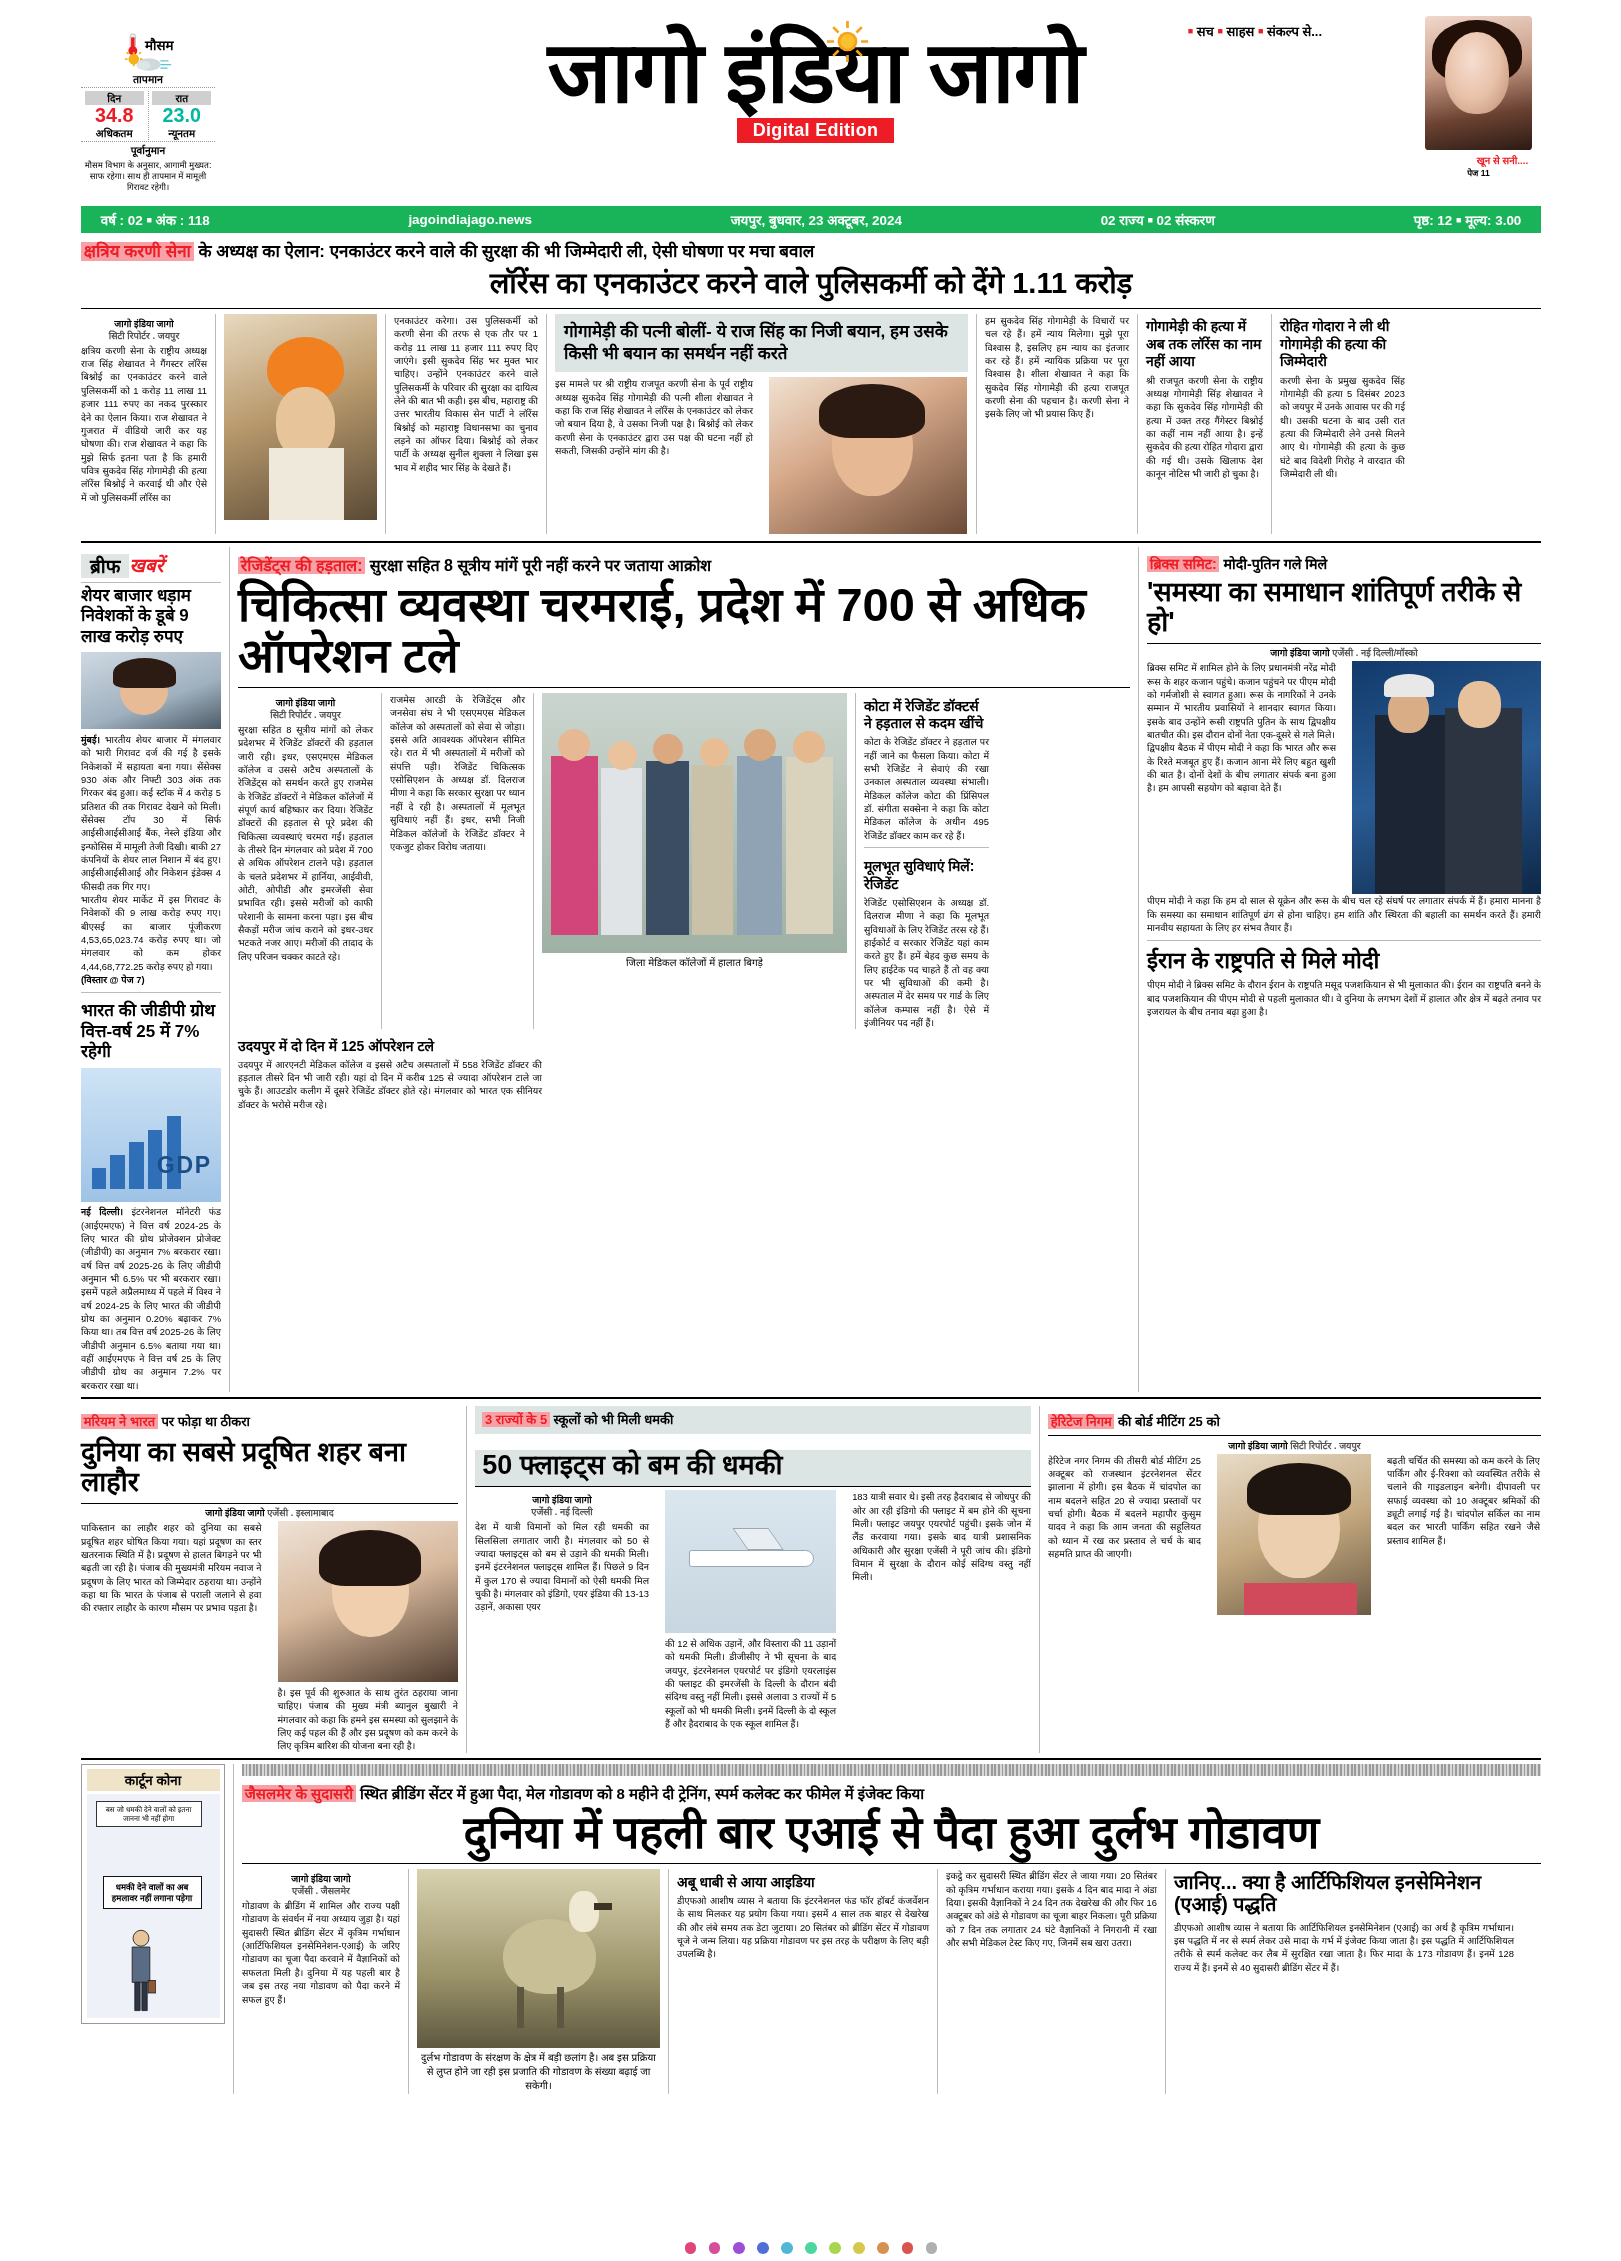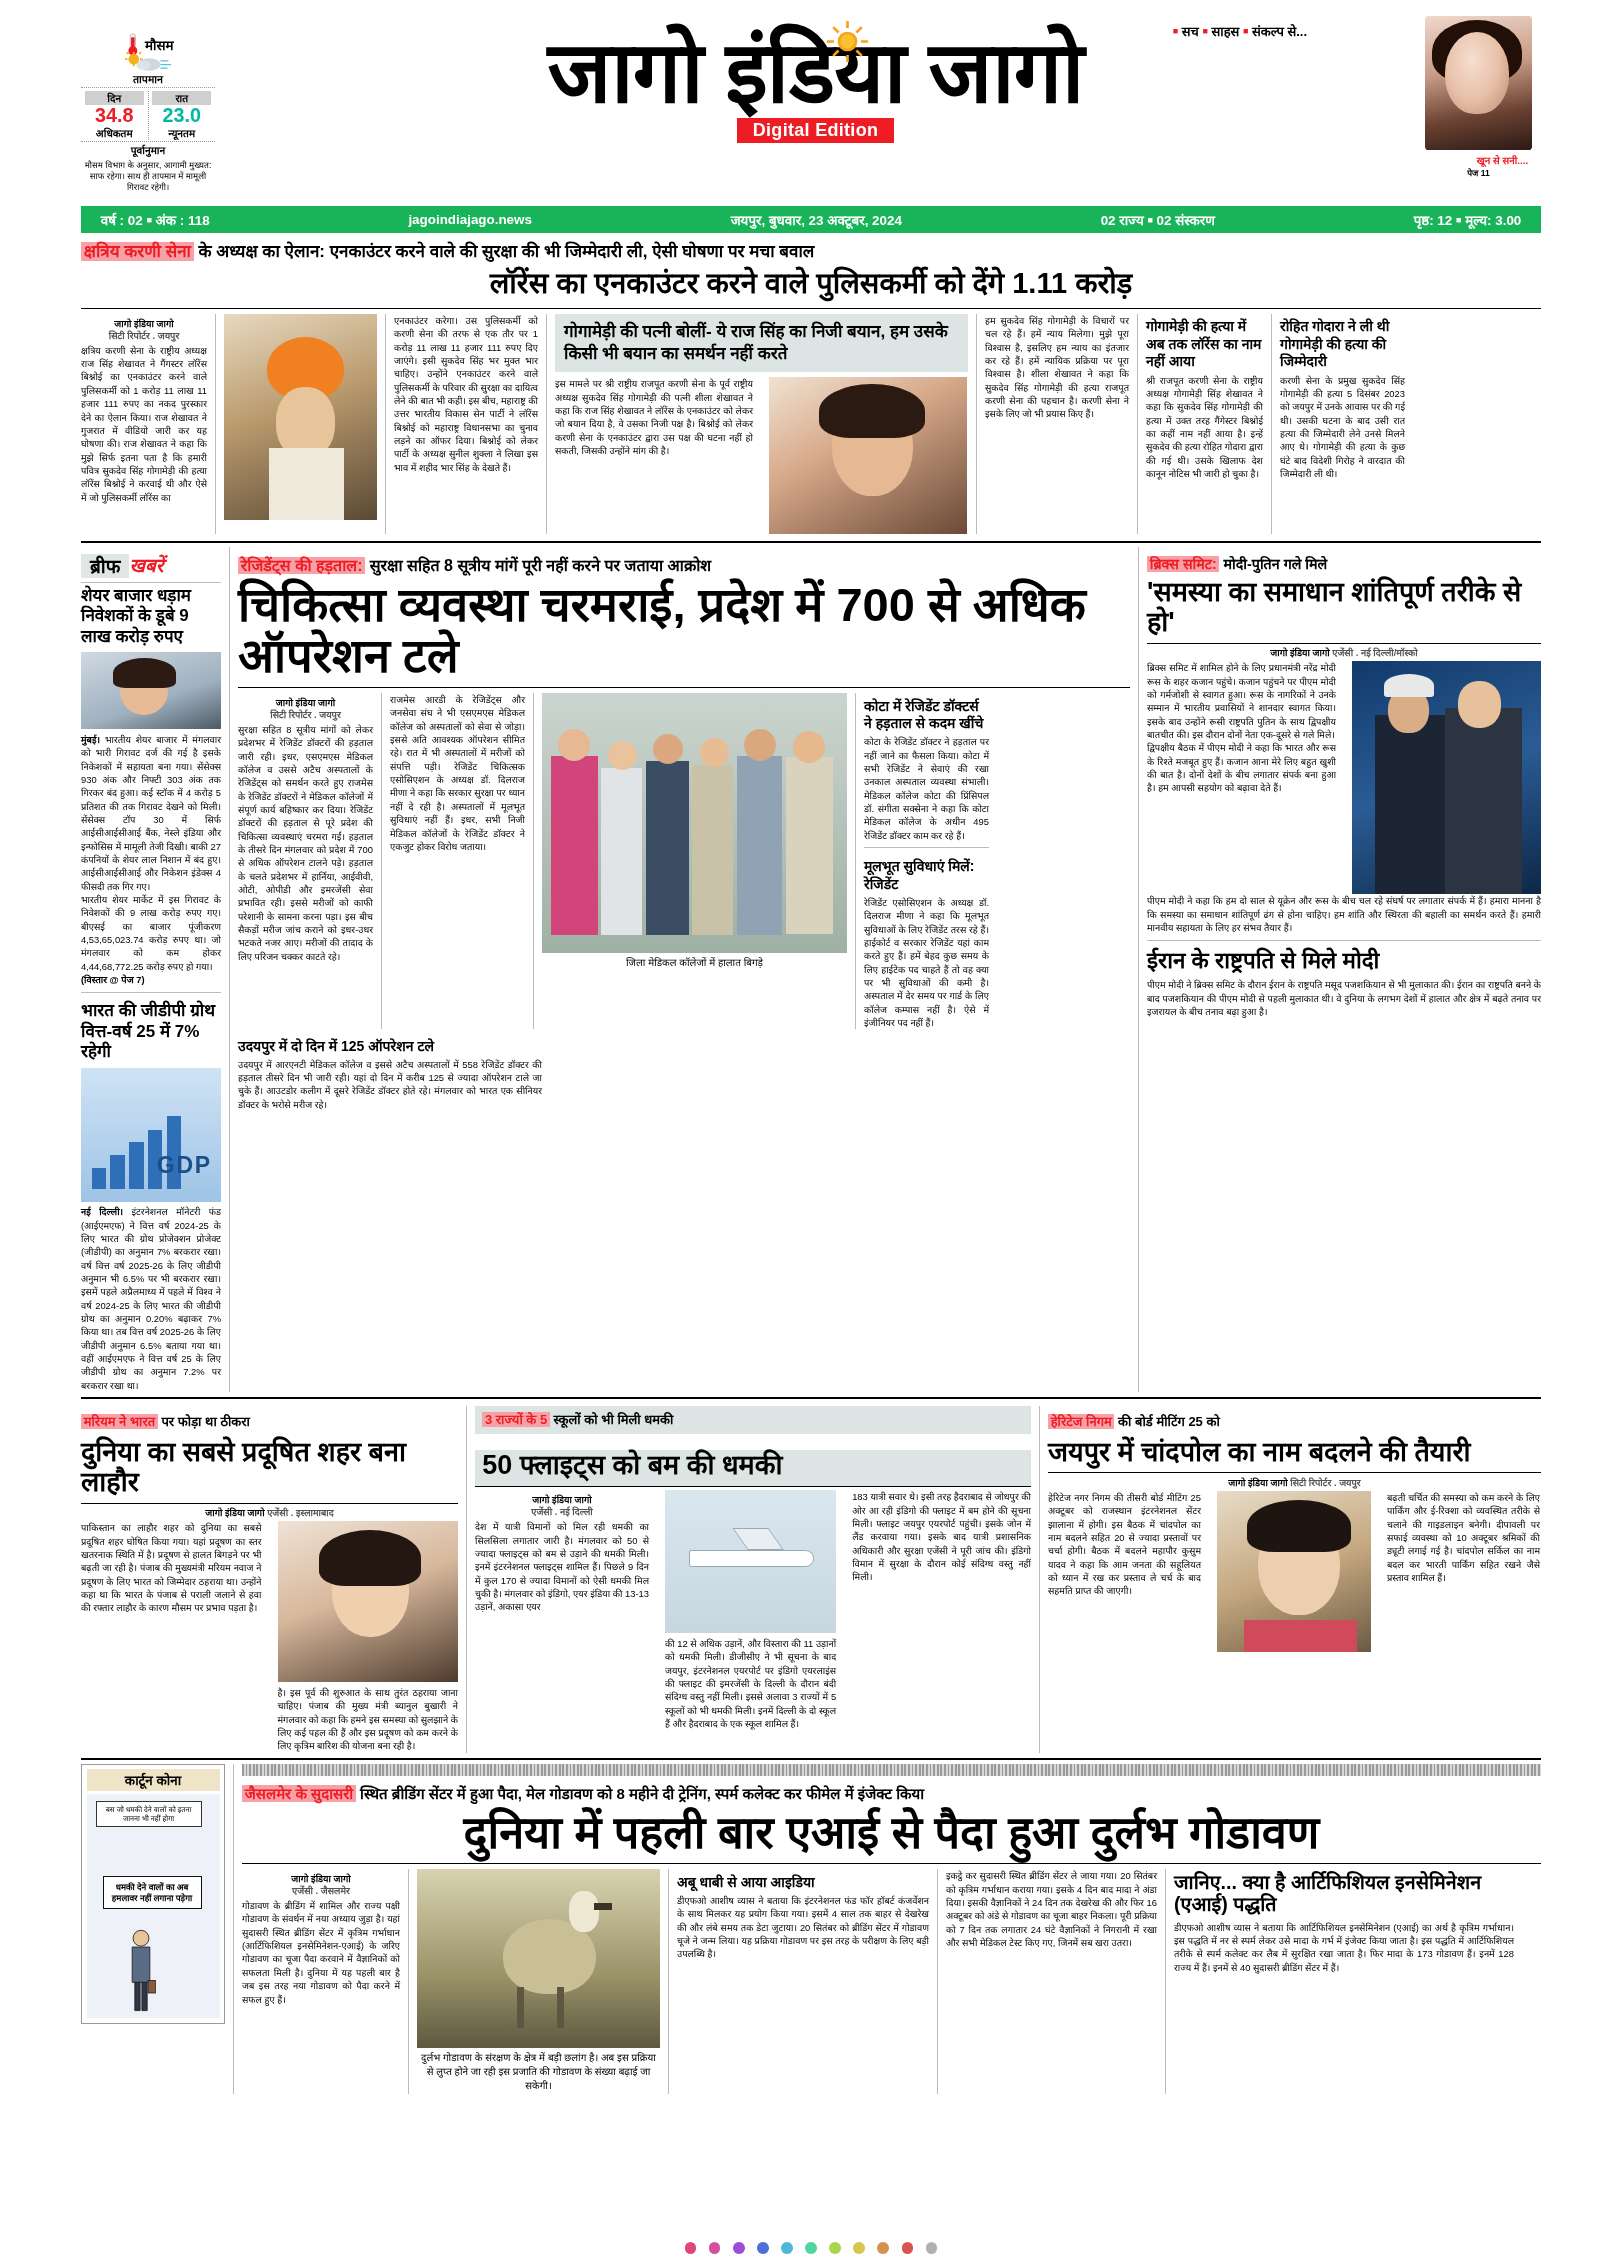"■ सच ■ साहस ■" .tagline { right: 109px -> 94px }
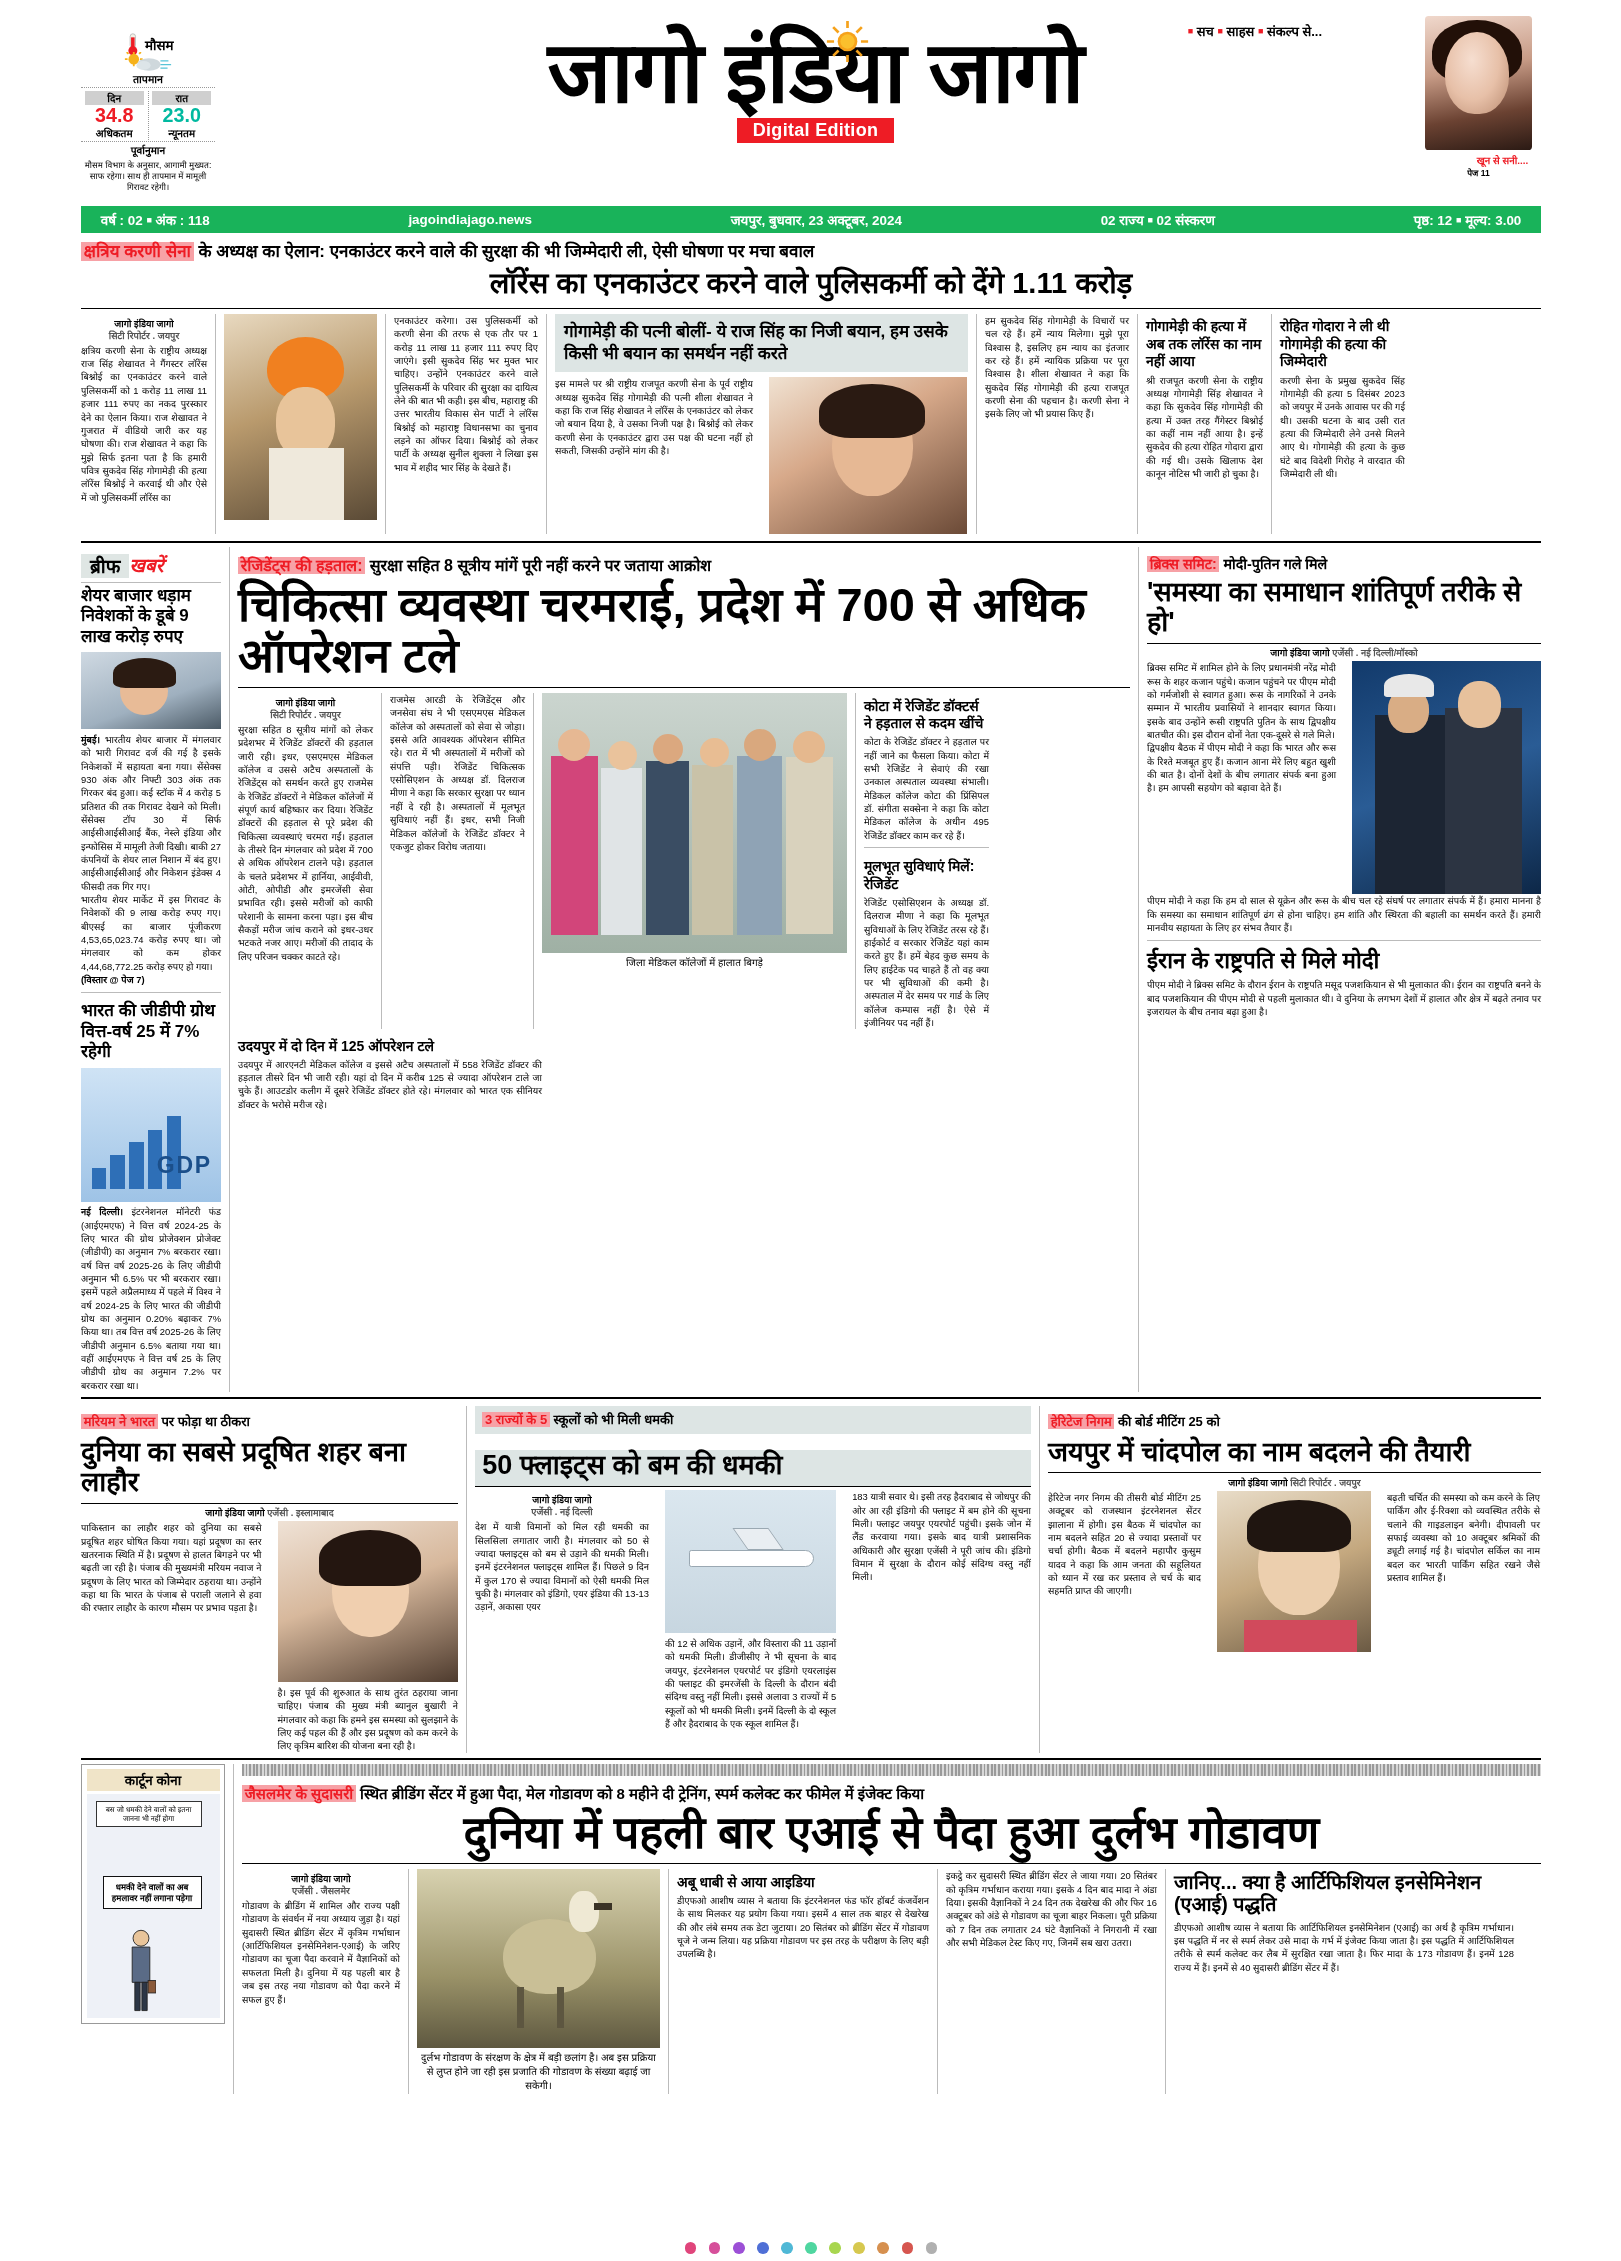"जयपुर में चांदपोल का नाम" div.mid-hl { html: <div>जयपुर में चांदपोल का नाम बदलने की तैयारी</div> -> none }
